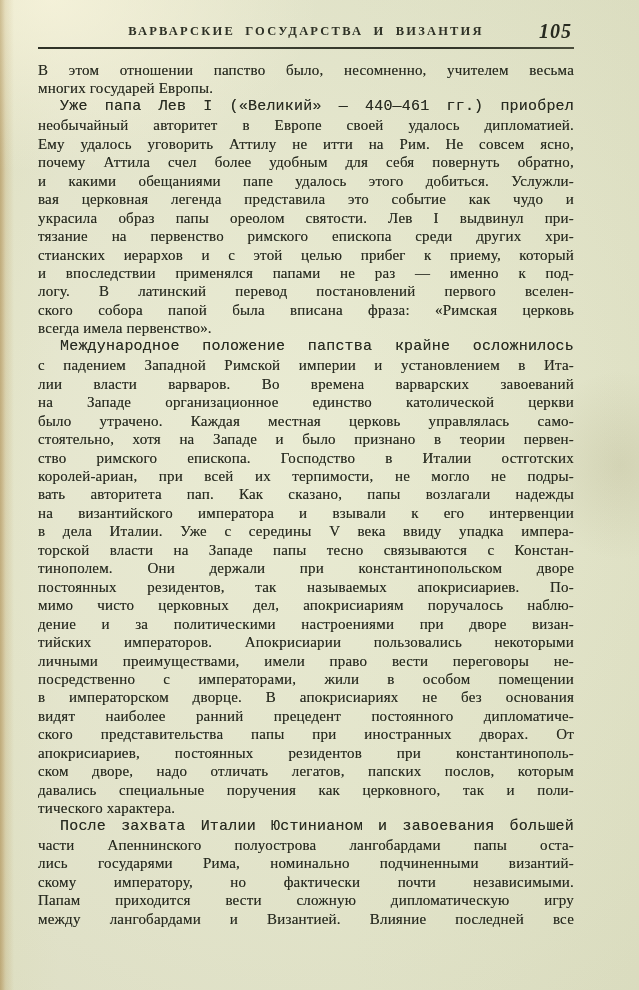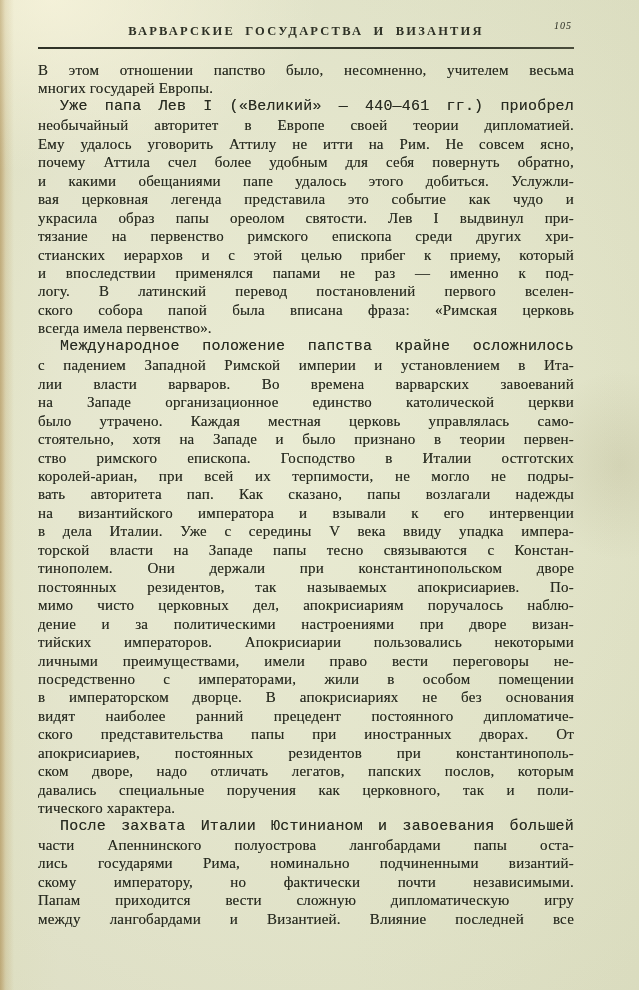"105" .page-number { font-size: 10px -> 20px; font-weight: normal -> bold }
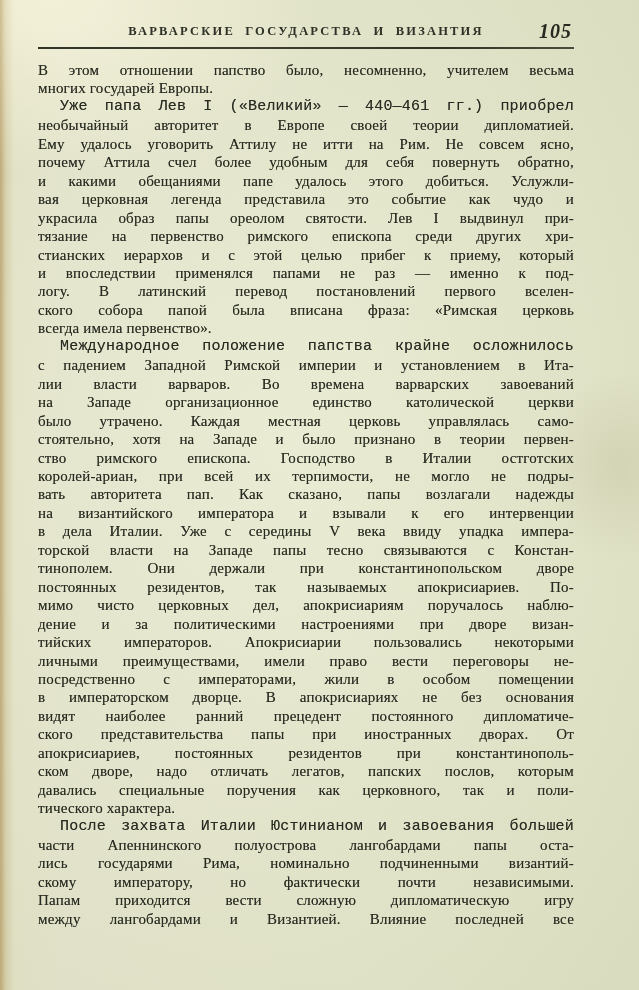"необычайный авторитет в Европе своей" div.ln { text: теории -> удалось }
